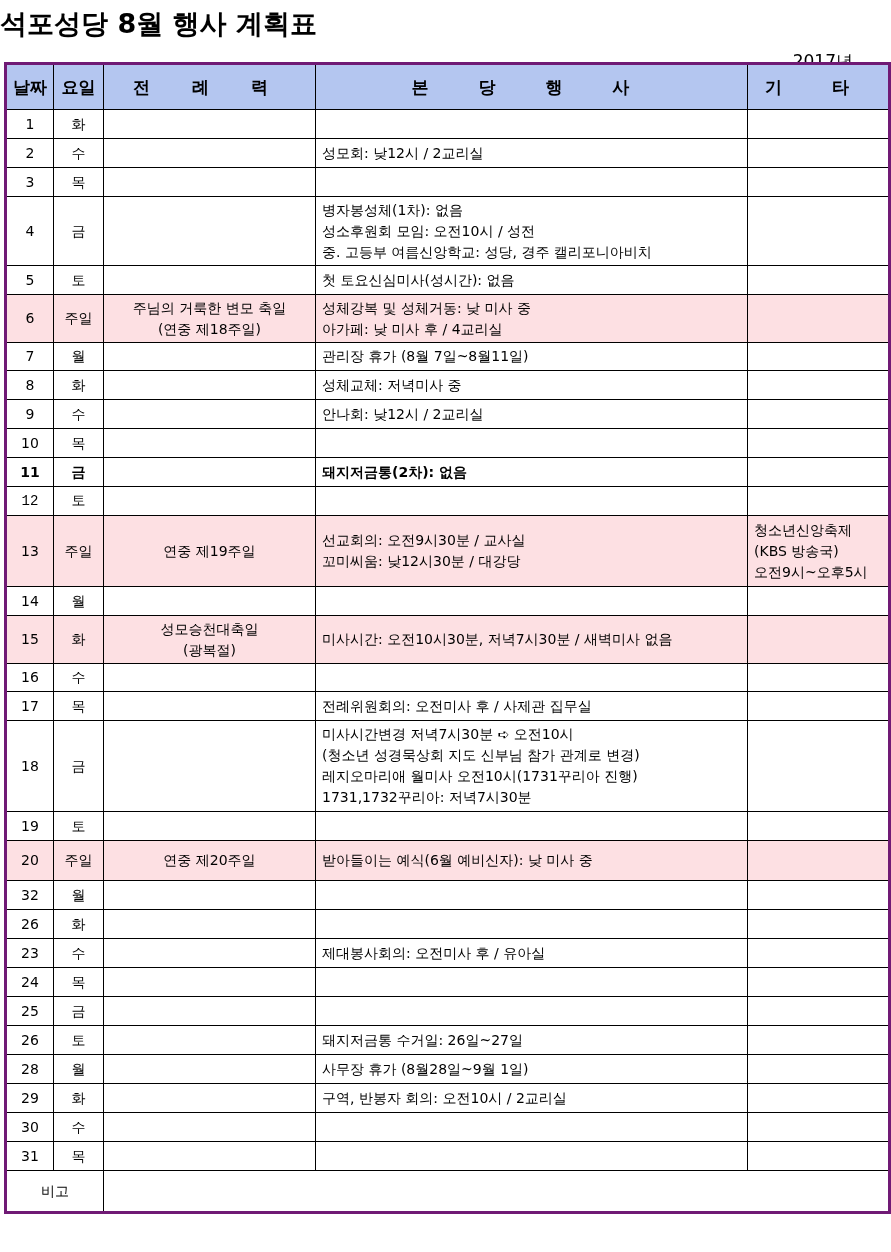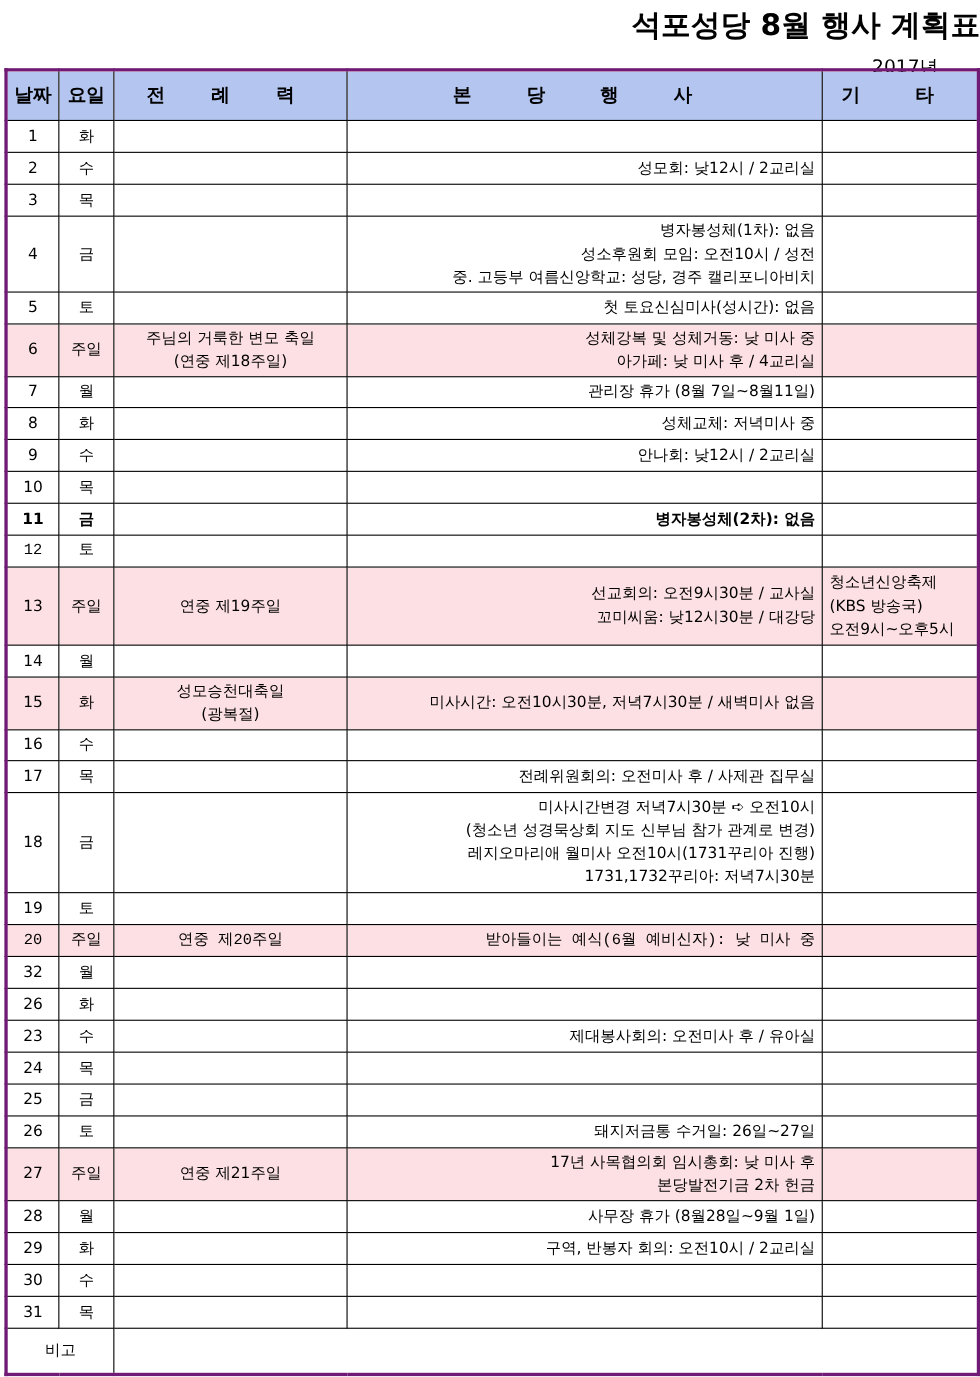"석포성당 8월 행사 계획표" .title { text-align: right -> left }
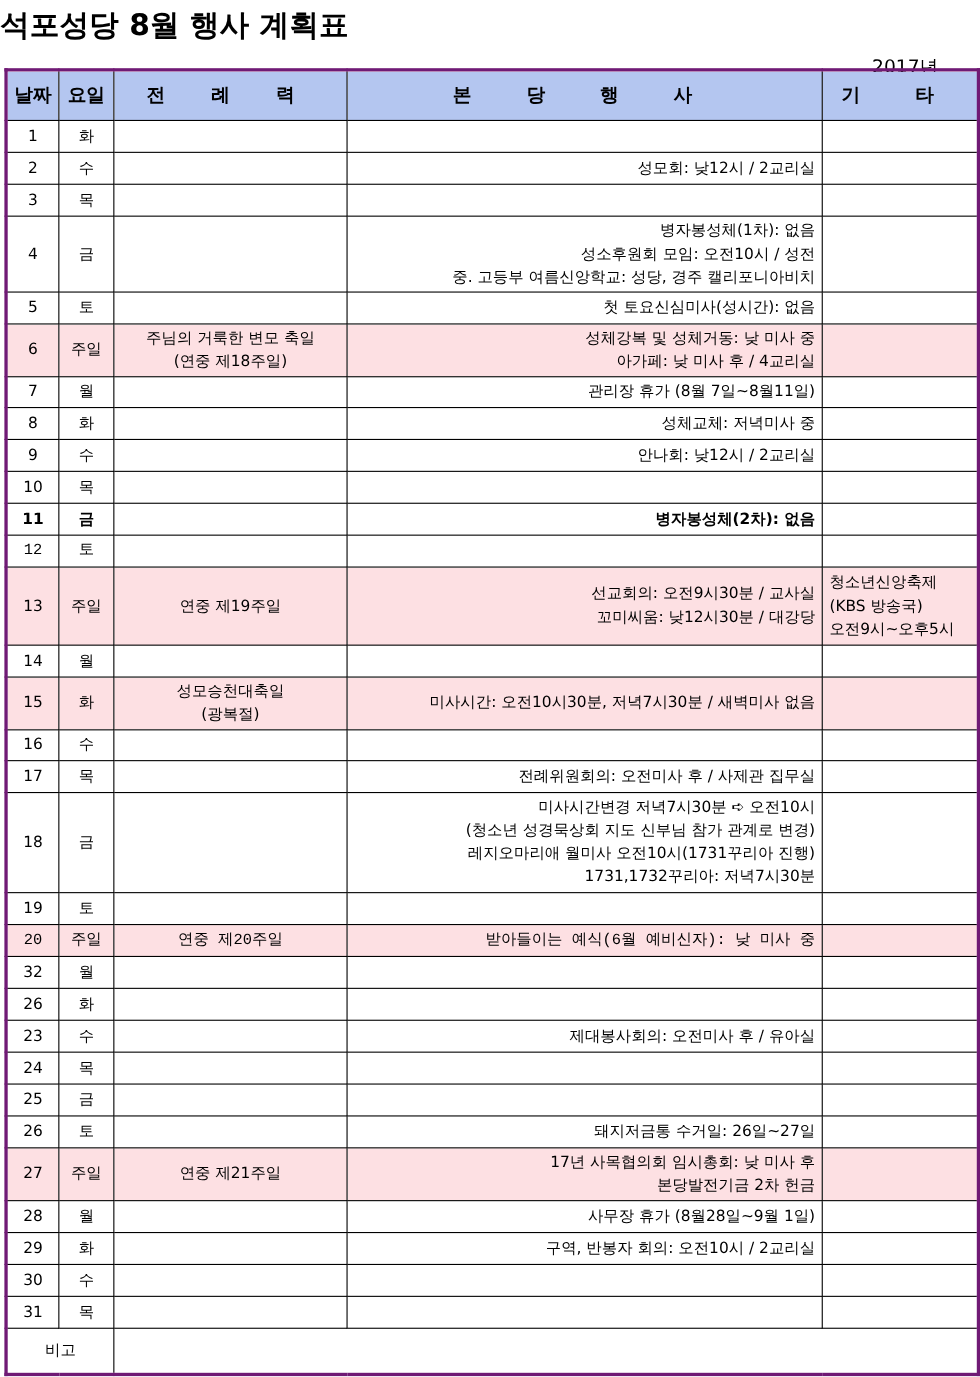"성모회: 낮12시 / 2교리실" td.ev { text-align: right -> left }
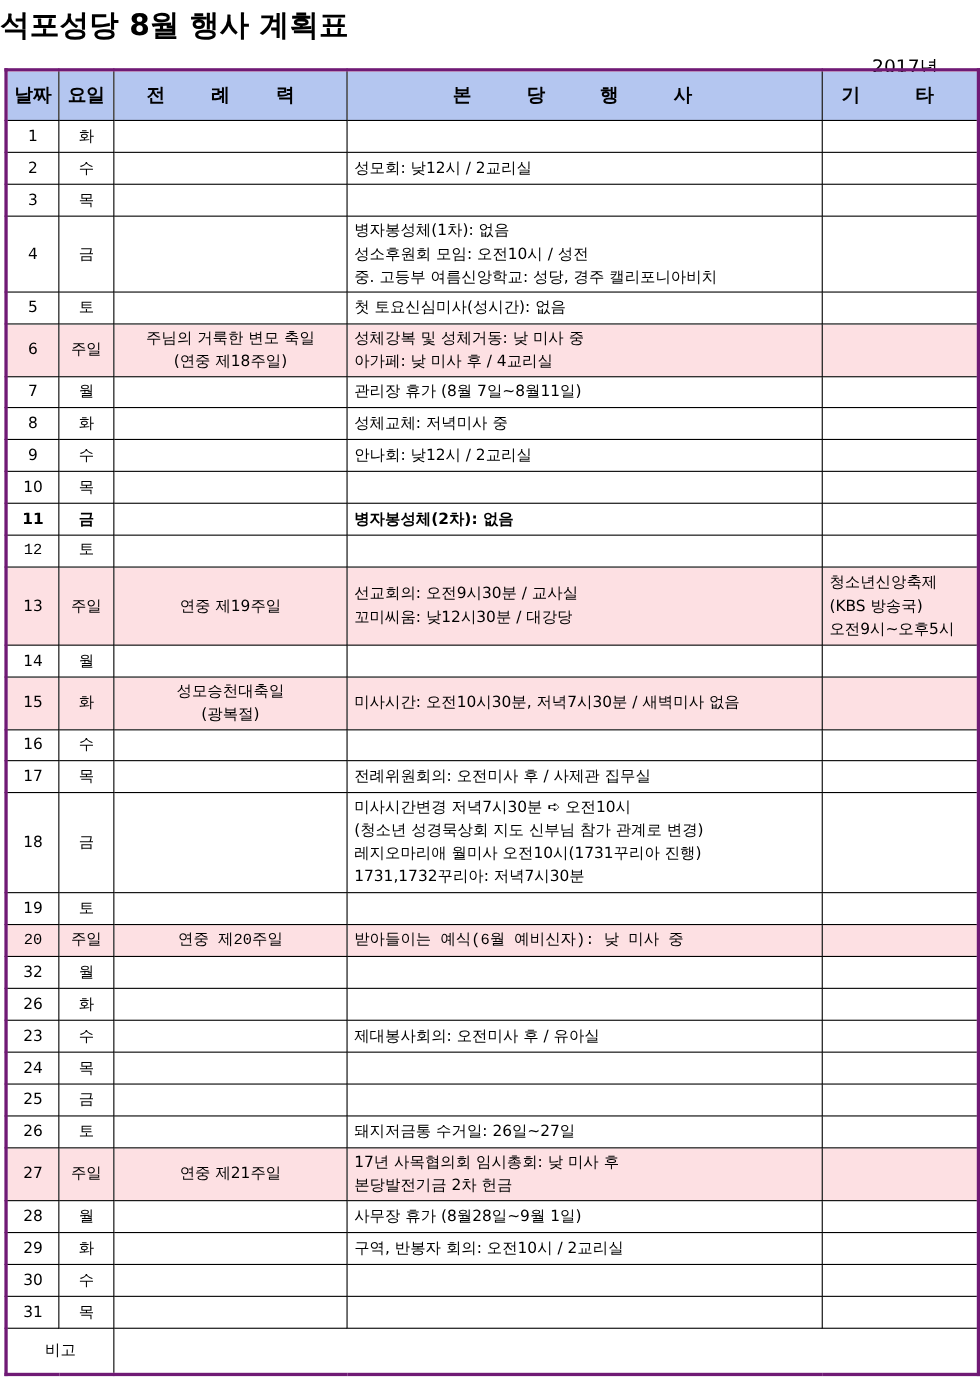"병자봉성체(2차): 없음" td.ev { text: 병자봉성체 -> 돼지저금통 }
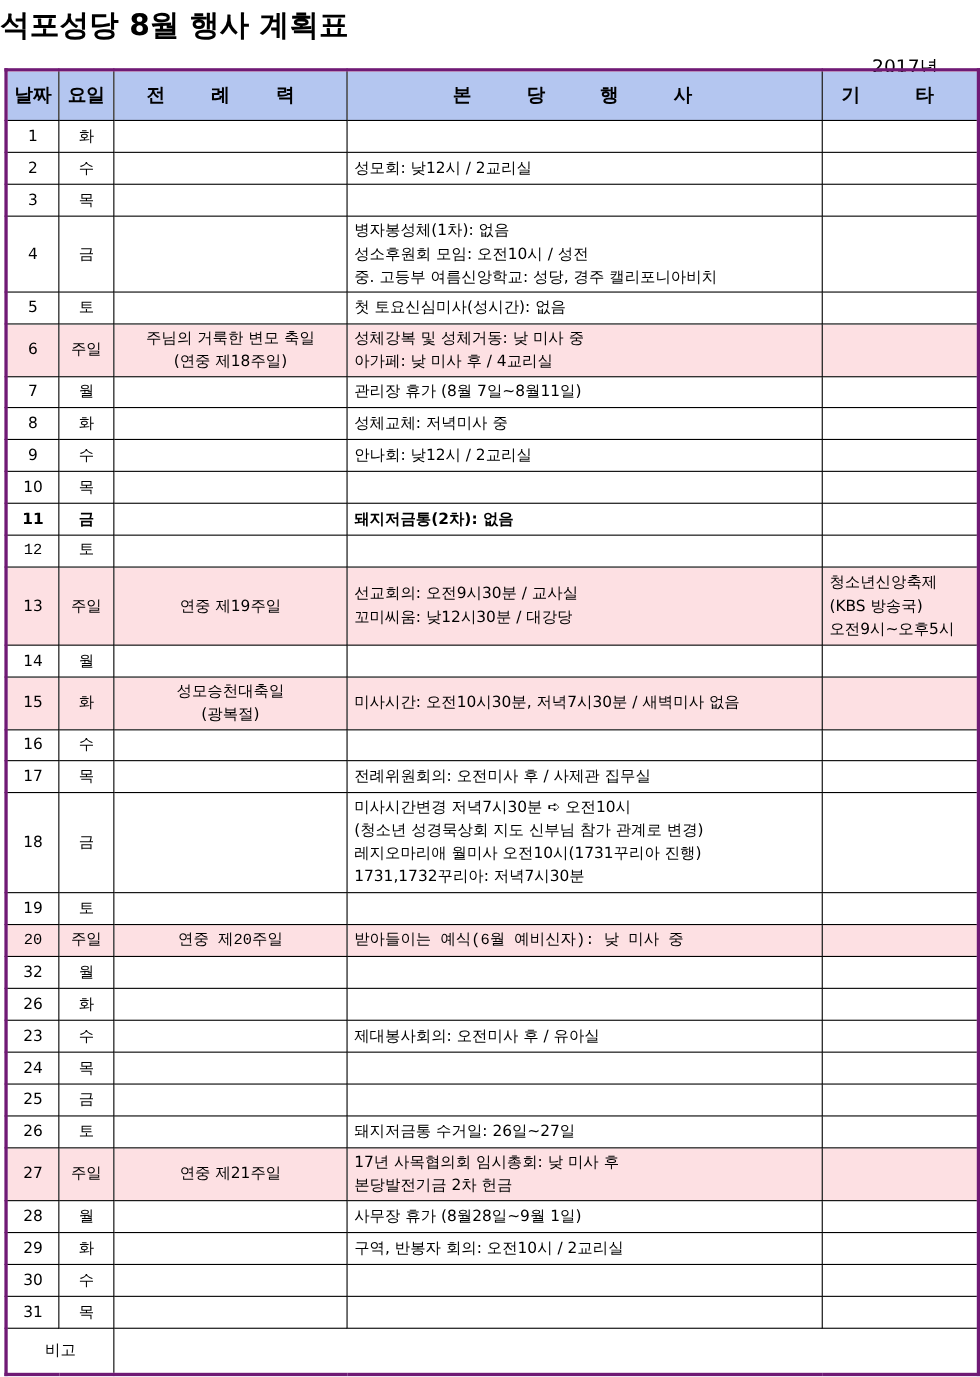"20" tr.sunday { font-family: Liberation Mono, monospace -> none; height: 29px -> 40px }
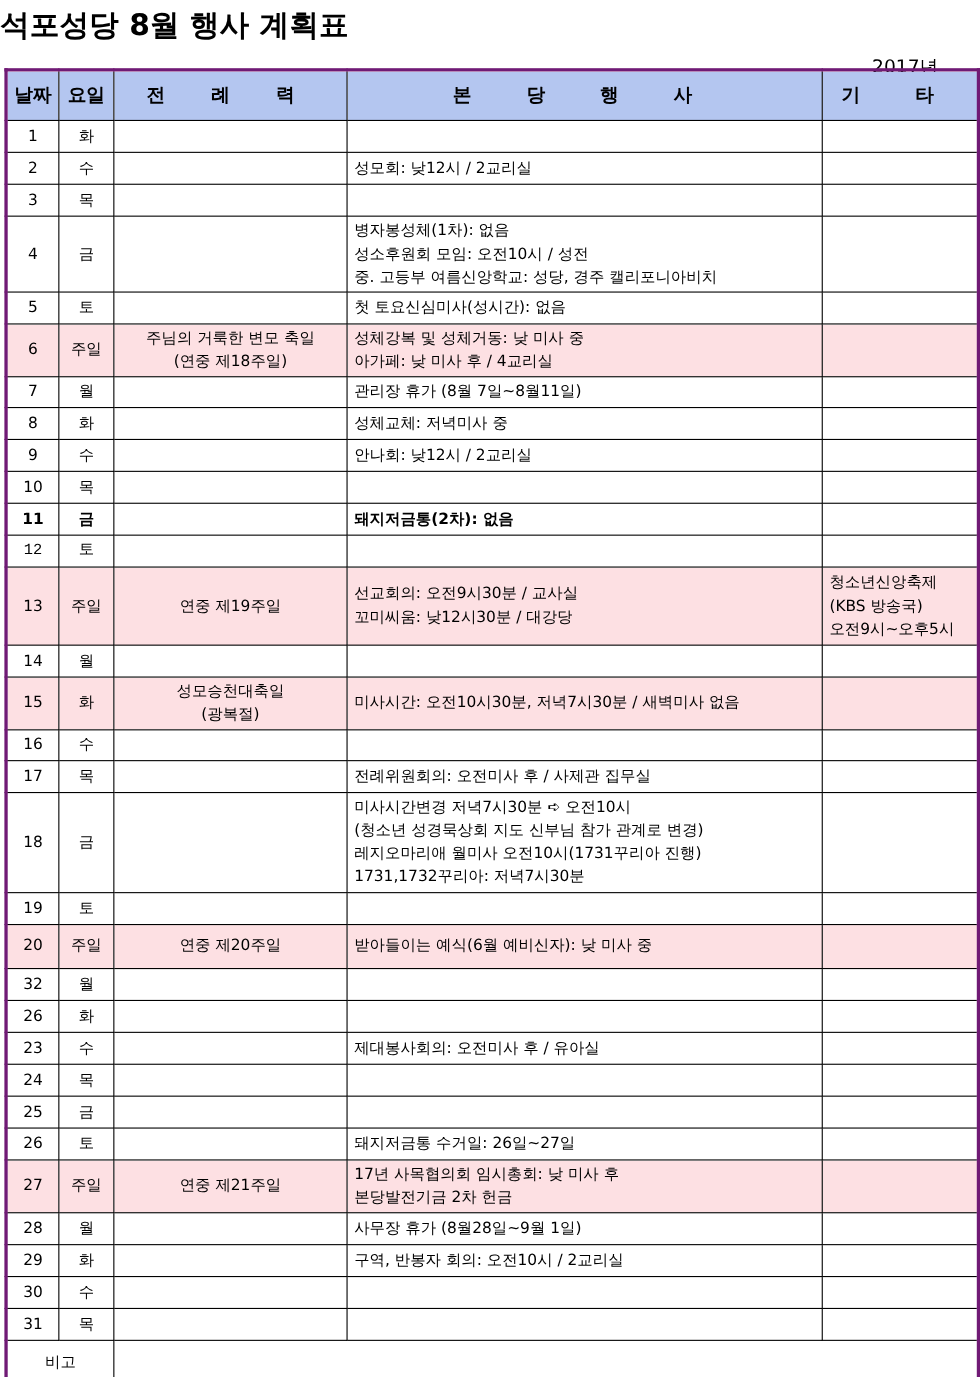"27" tr.sunday { html: <tr> <td>27</td> <td>주일</td> <td>연중 제21주일</td> <td>17년 사목협의회 임시총회: 낮 미사 후 본당발전기금 2차 헌금</td> <td></td> </tr> -> none }
